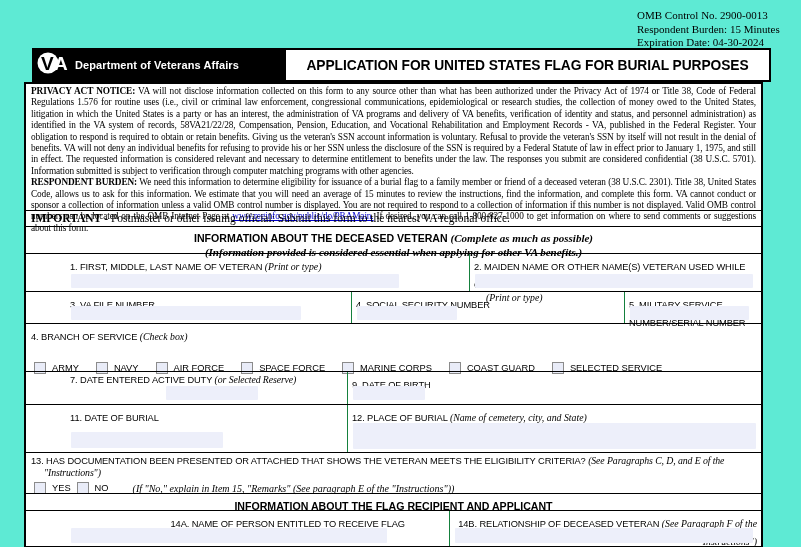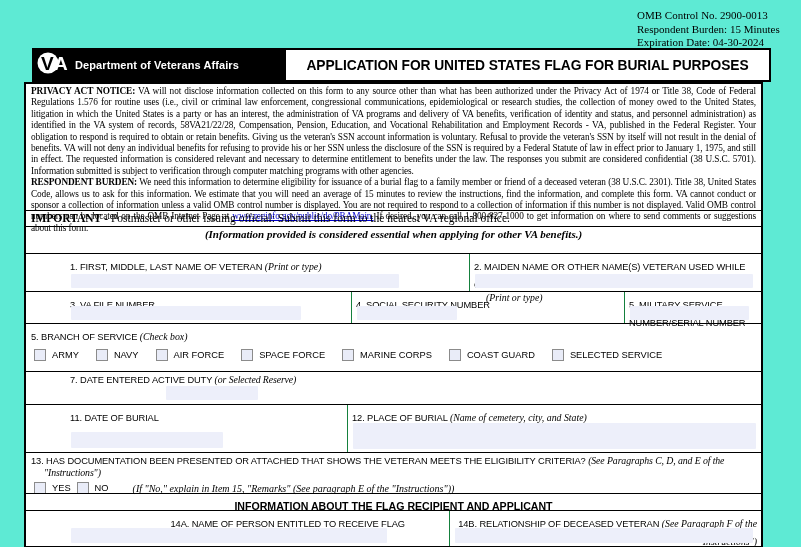"INFORMATION ABOUT THE DECEASED VETERAN" div { html: none -> <div><span>INFORMATION ABOUT THE DECEASED VETERAN </span><span>(Complete as much as possible)</span></div> }
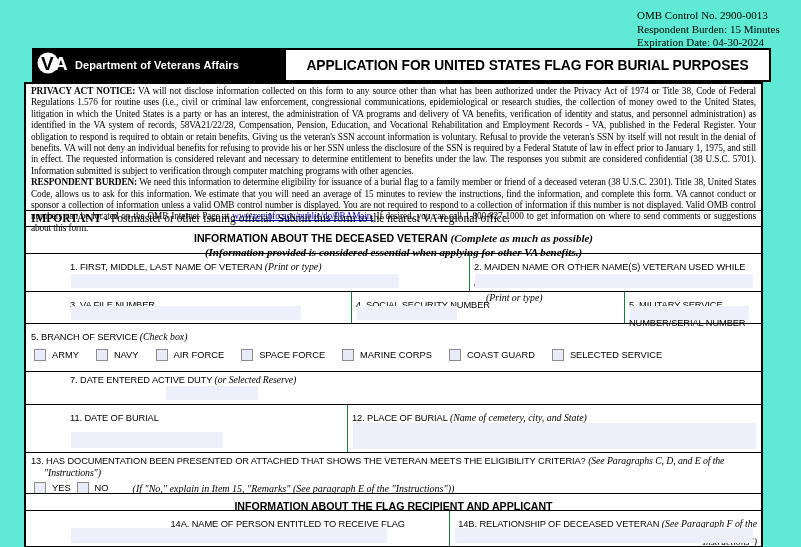"5. BRANCH OF SERVICE" span.lbl { text: 5 -> 4 }
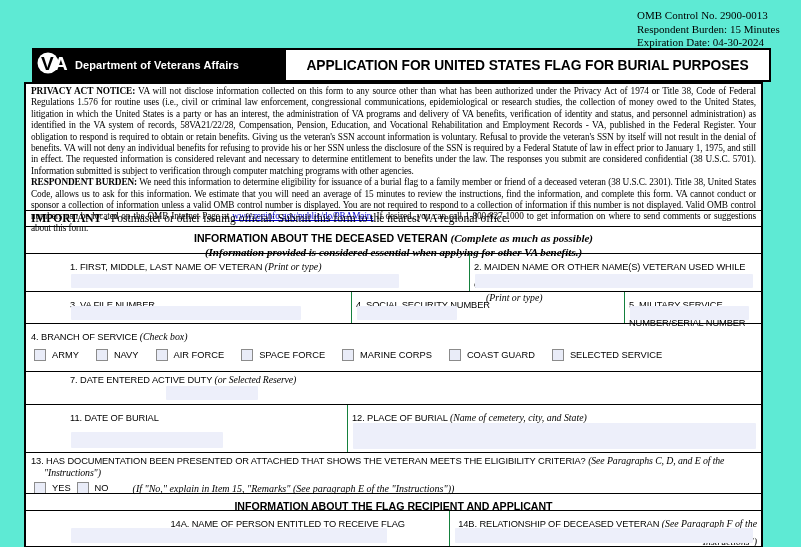"ARMY" .cb-row { margin-top: 5px -> 18px }
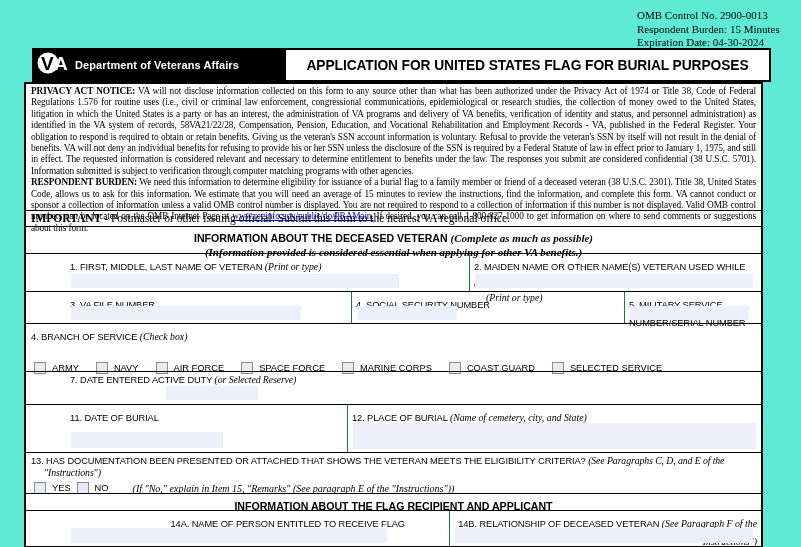"9. DATE OF BIRTH" div.cell { html: none -> <div> <span>9. DATE OF BIRTH</span> <div></div> </div> }
